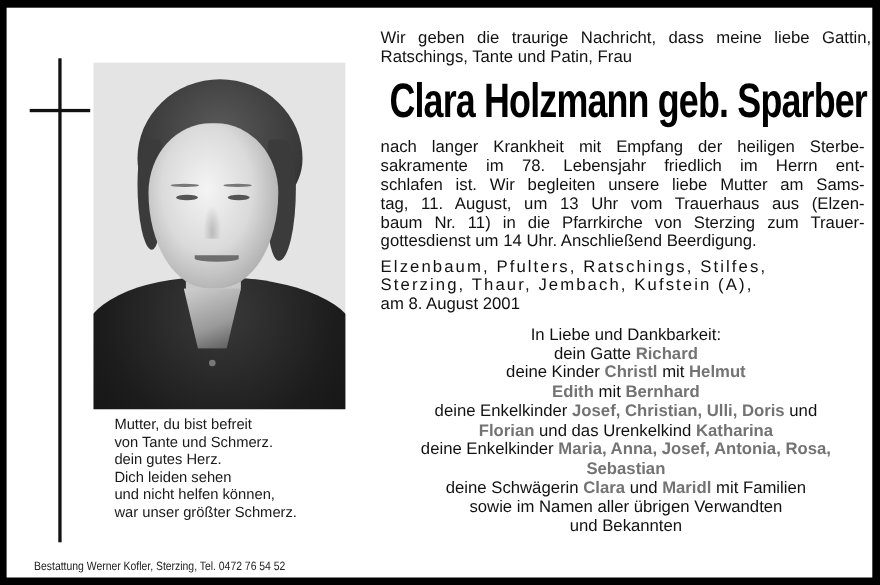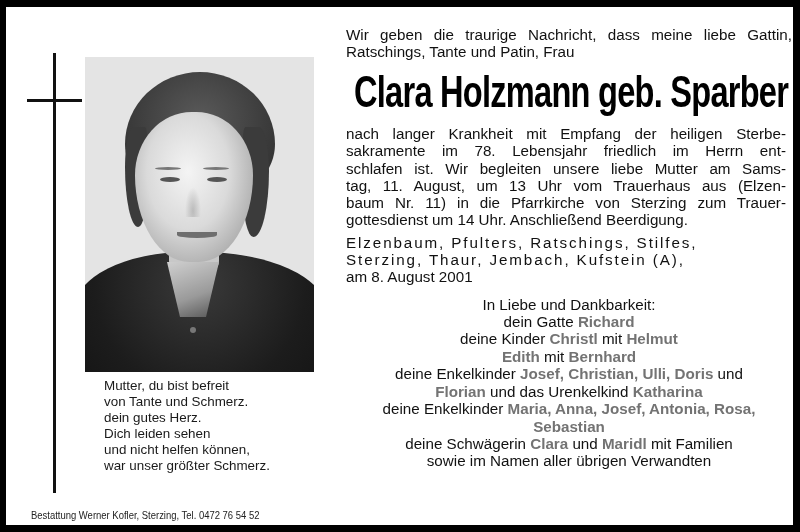"und Bekannten" div { html: none -> <div>und Bekannten</div> }
